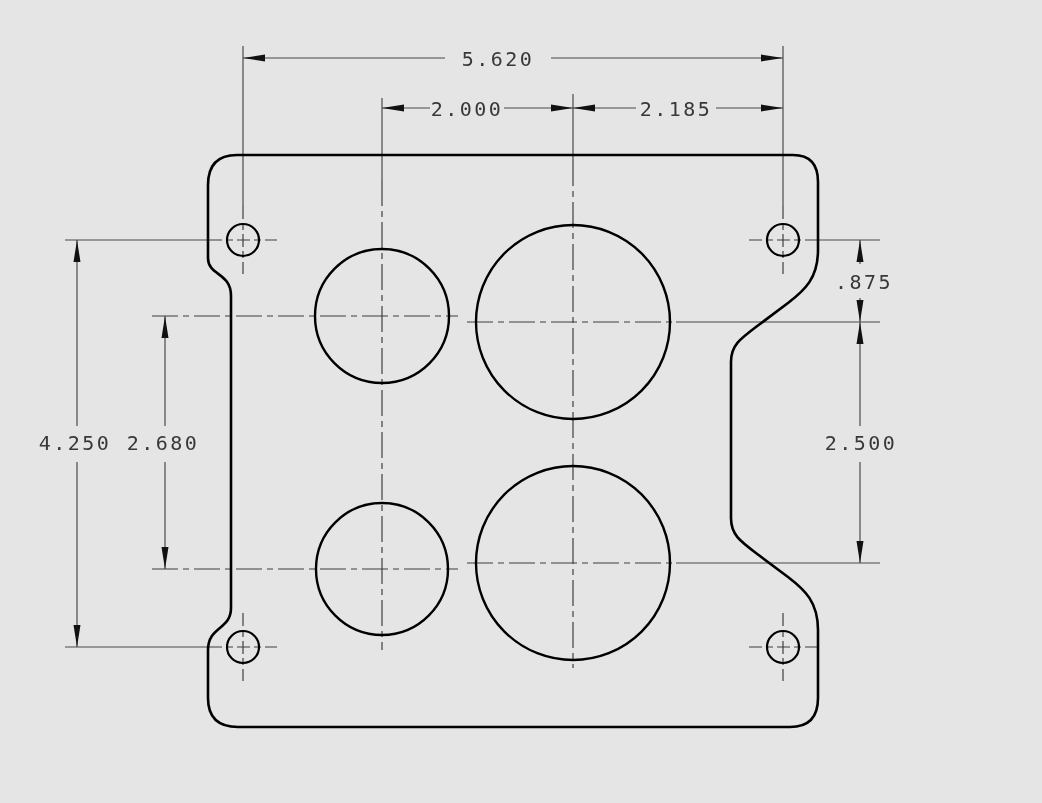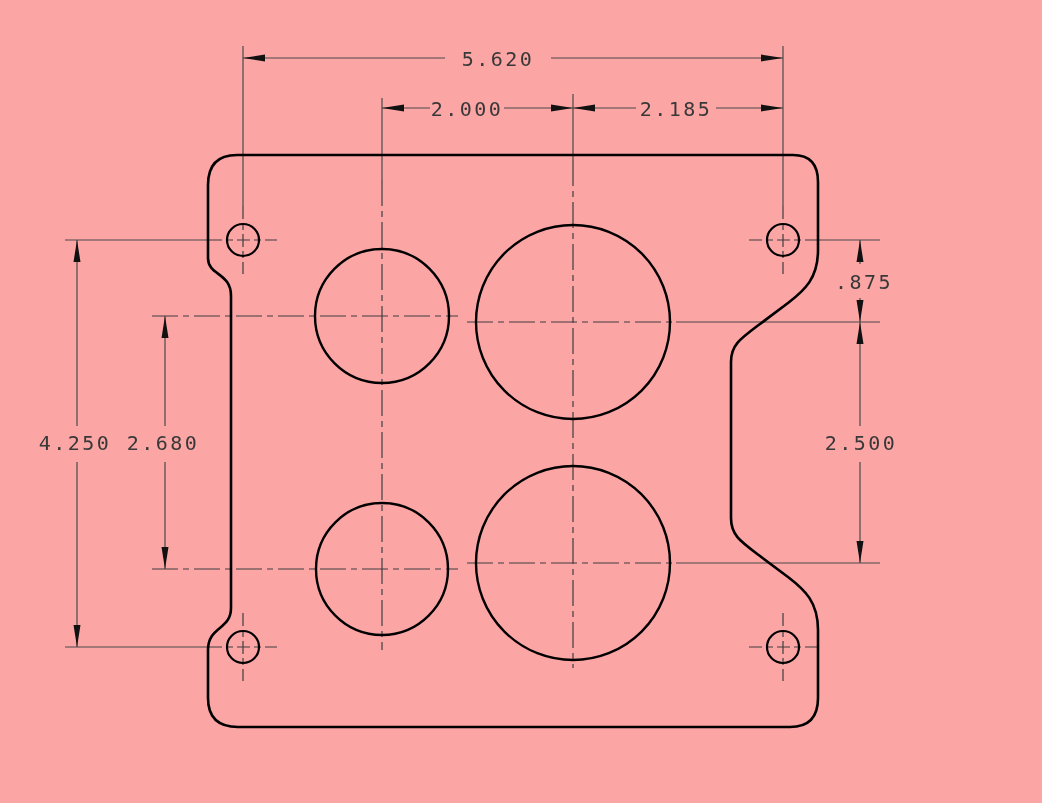"5.620" .canvas { background: #fca5a5 -> #e5e5e5 }
